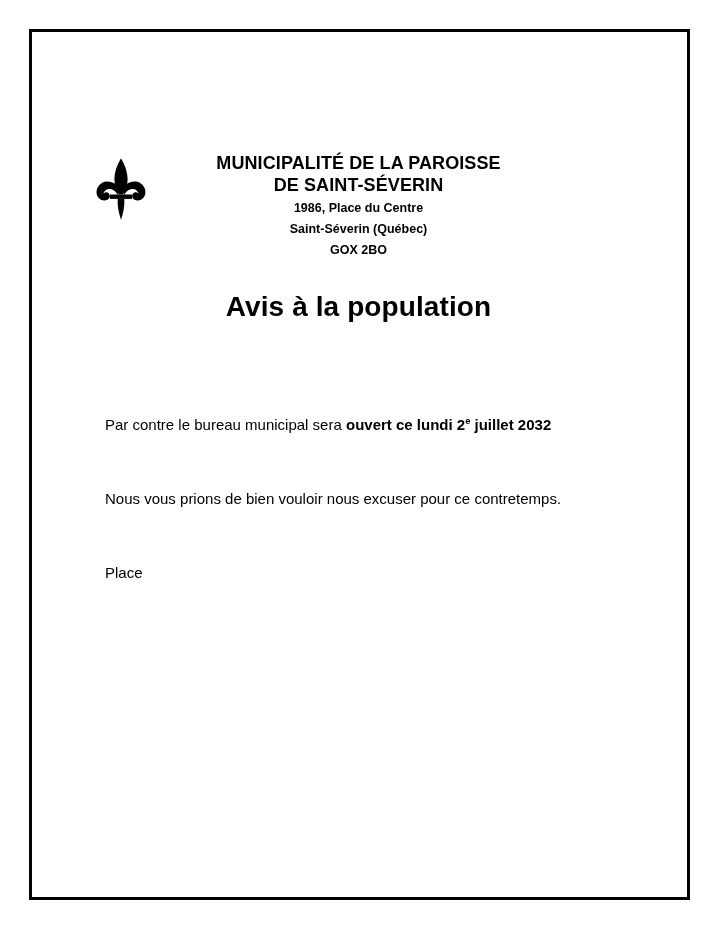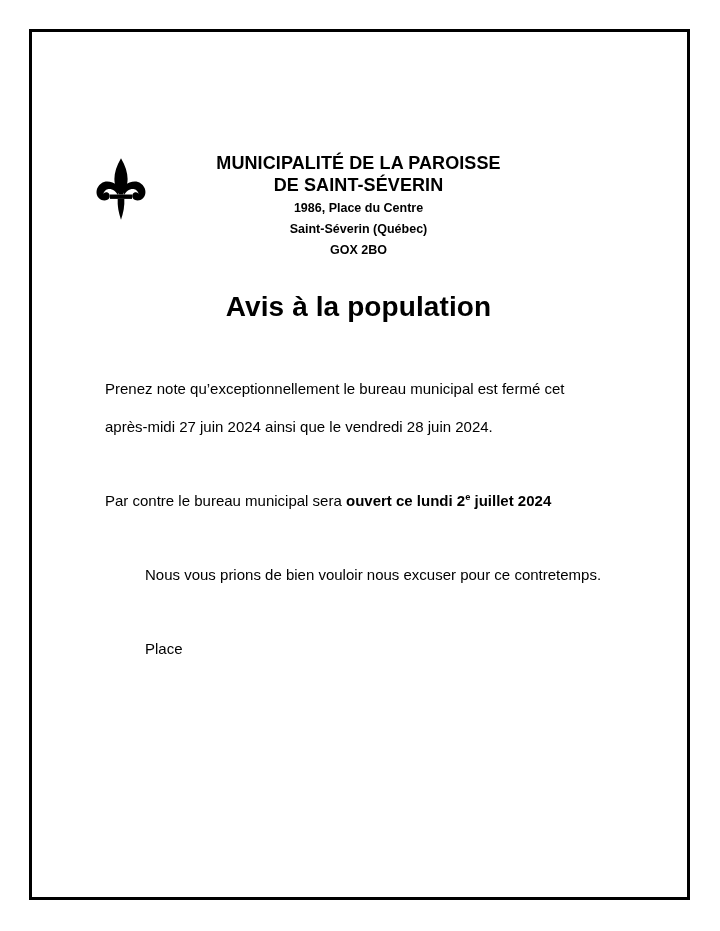"Prenez note qu’exceptionnellement le" p.para { html: <p>Prenez note qu’exceptionnellement le bureau municipal est fermé cet après-midi 27 juin 2024 ainsi que le vendredi 28 juin 2024.</p> -> none }
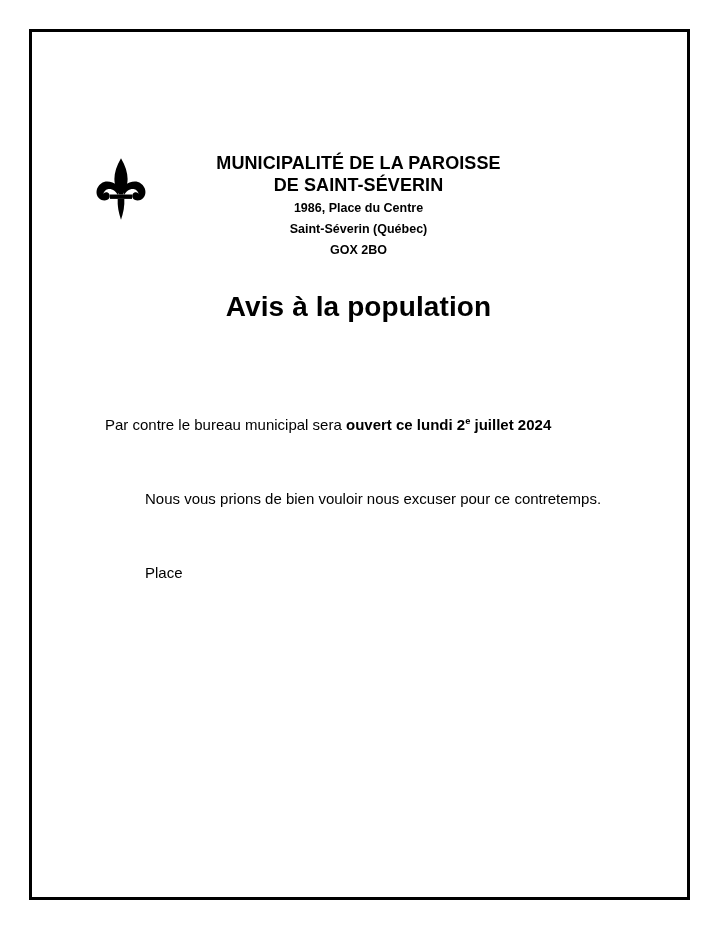"juillet 2024" span { text: 2024 -> 2032 }
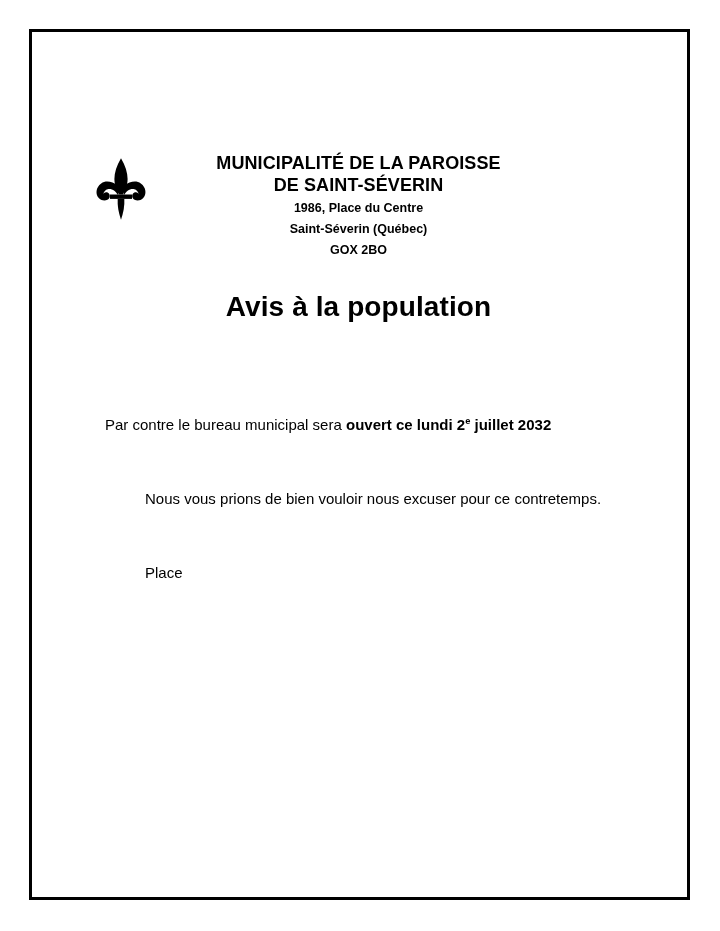"Nous vous prions de bien" .para.gap-md { margin-left: 40px -> none }
